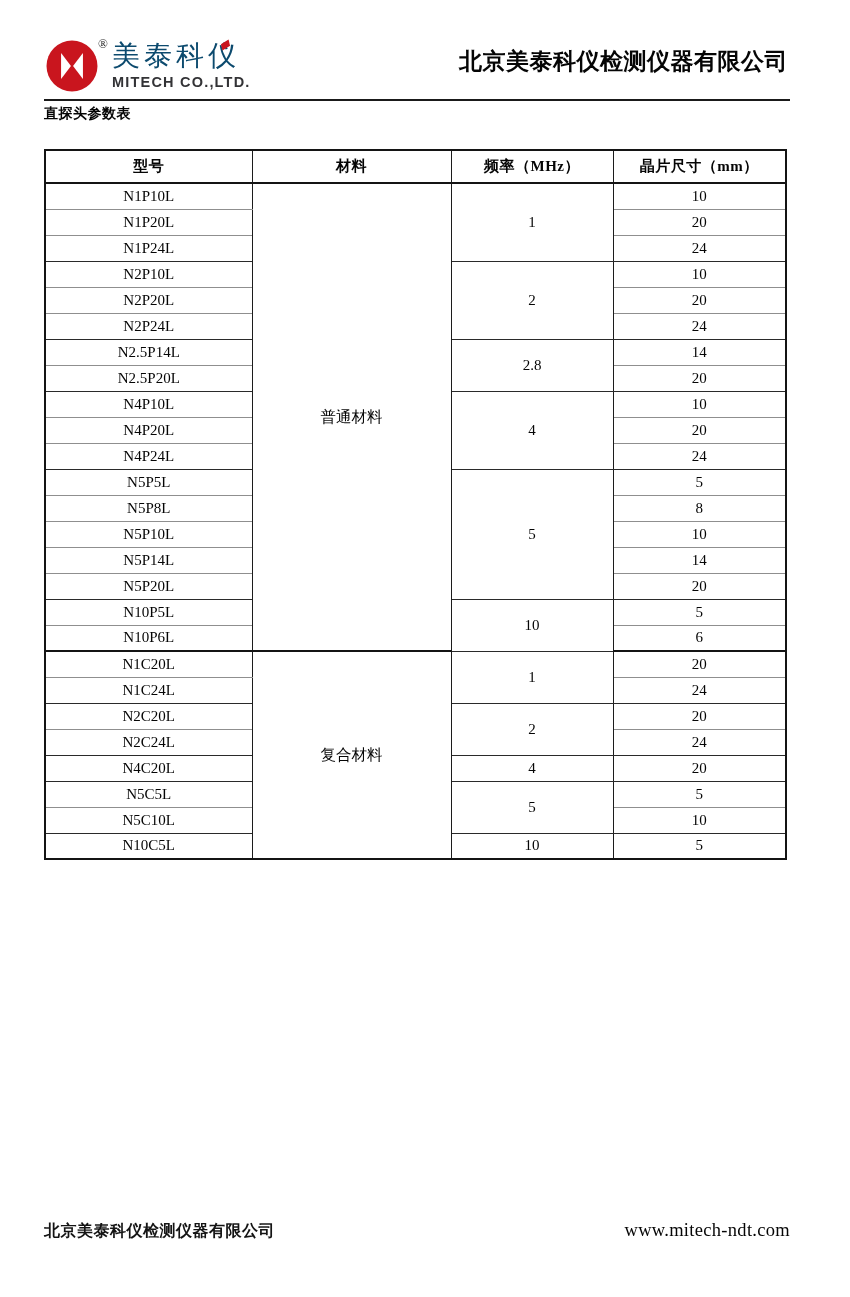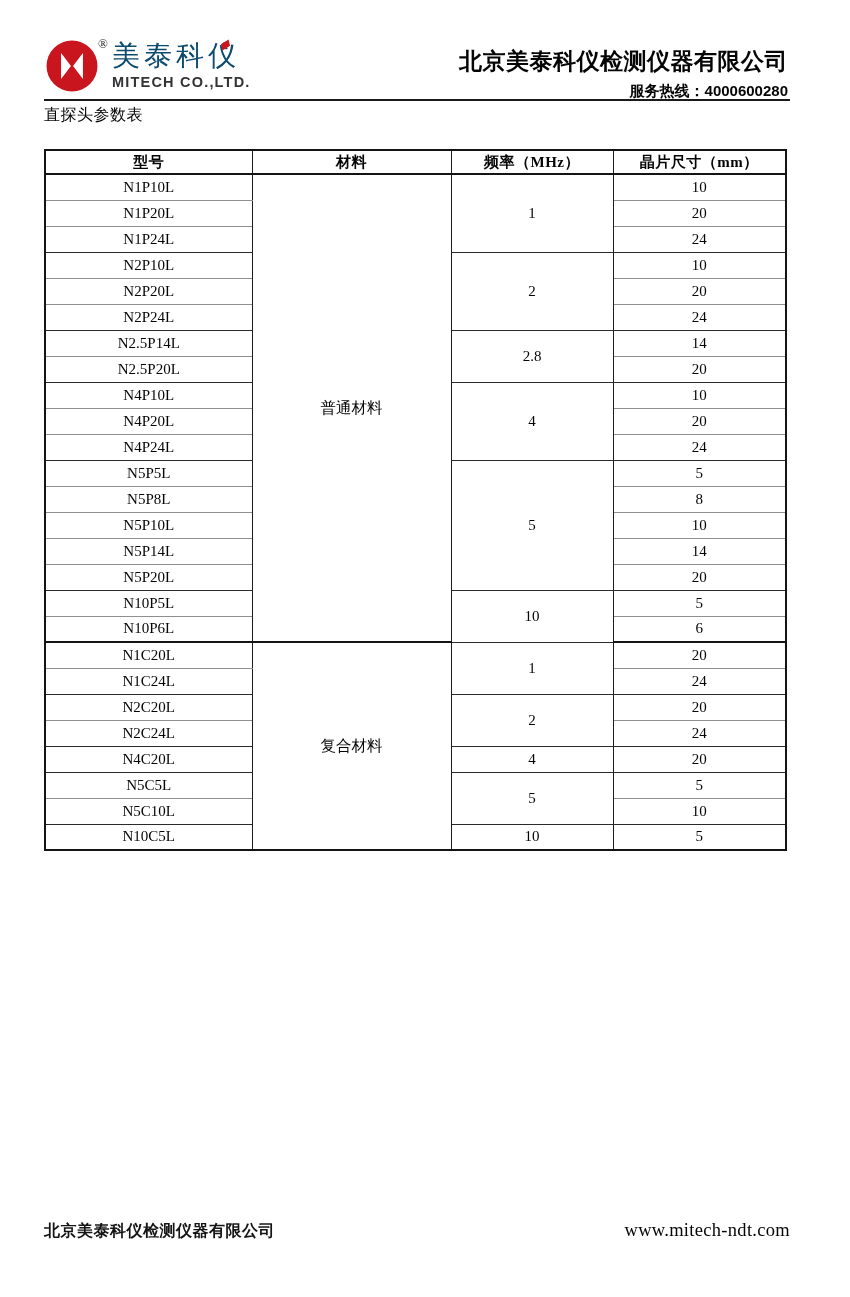"服务热线：4000600280" div.hotline { html: <div>服务热线：4000600280</div> -> none }
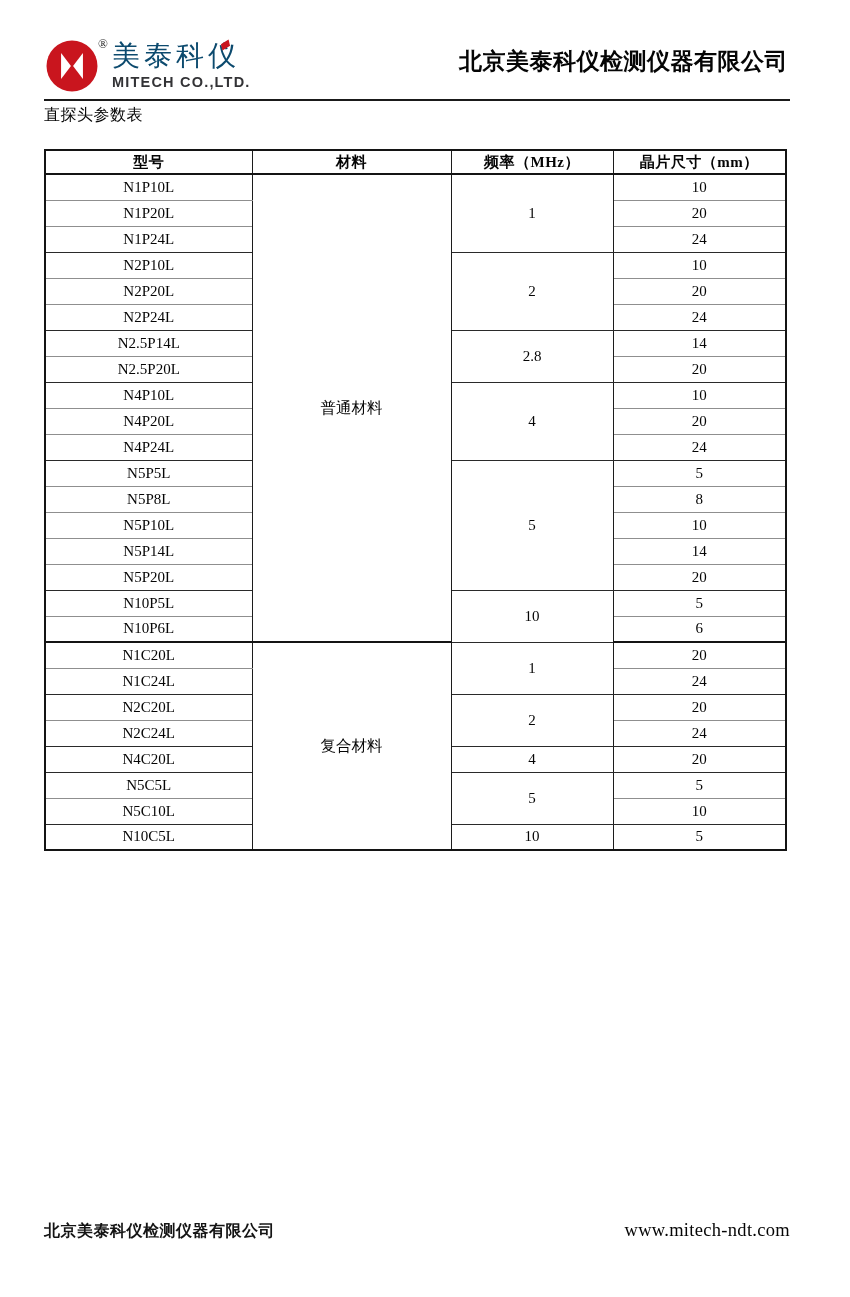"直探头参数表" .page-title { font-size: 16px -> 14px; font-weight: normal -> bold }
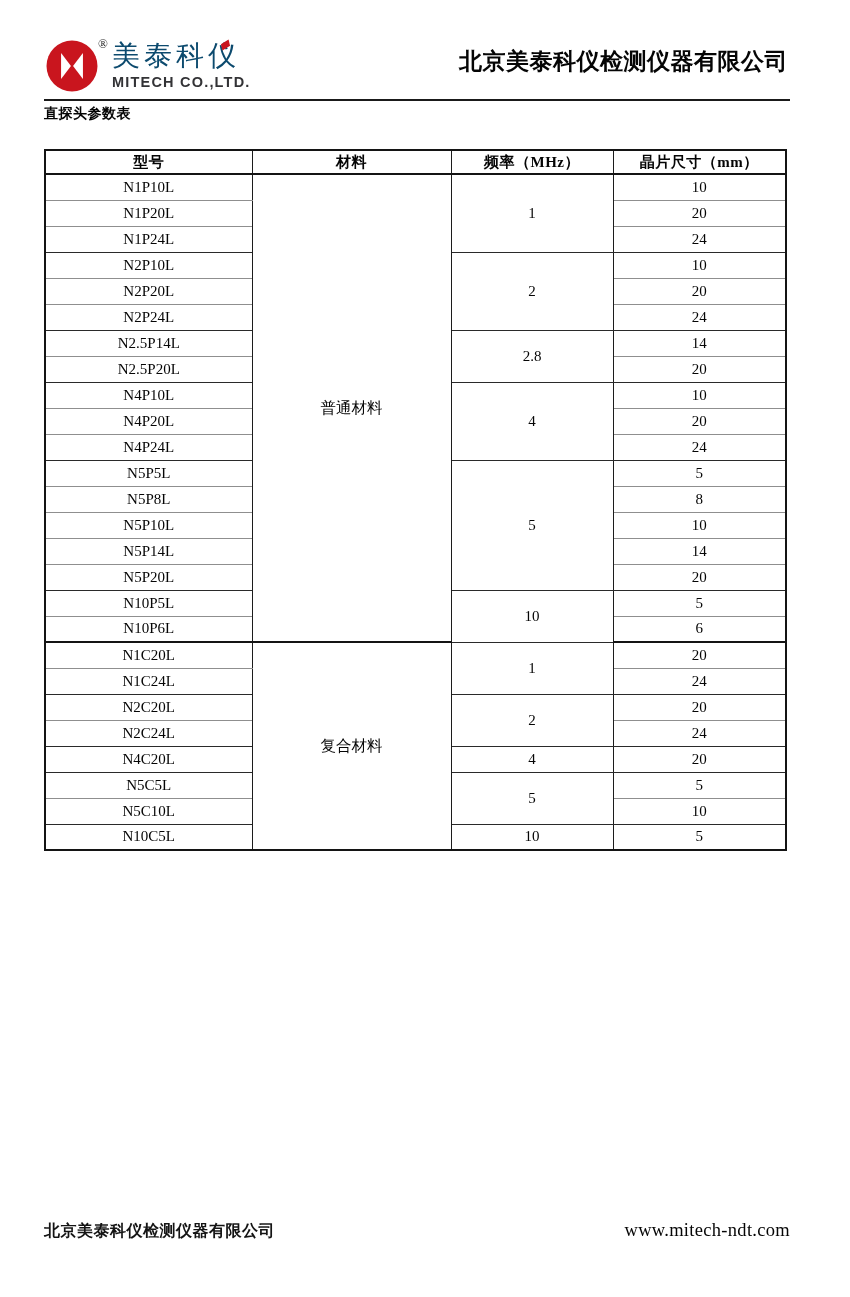"型号" table.probe th { height: 24px -> 33px }
